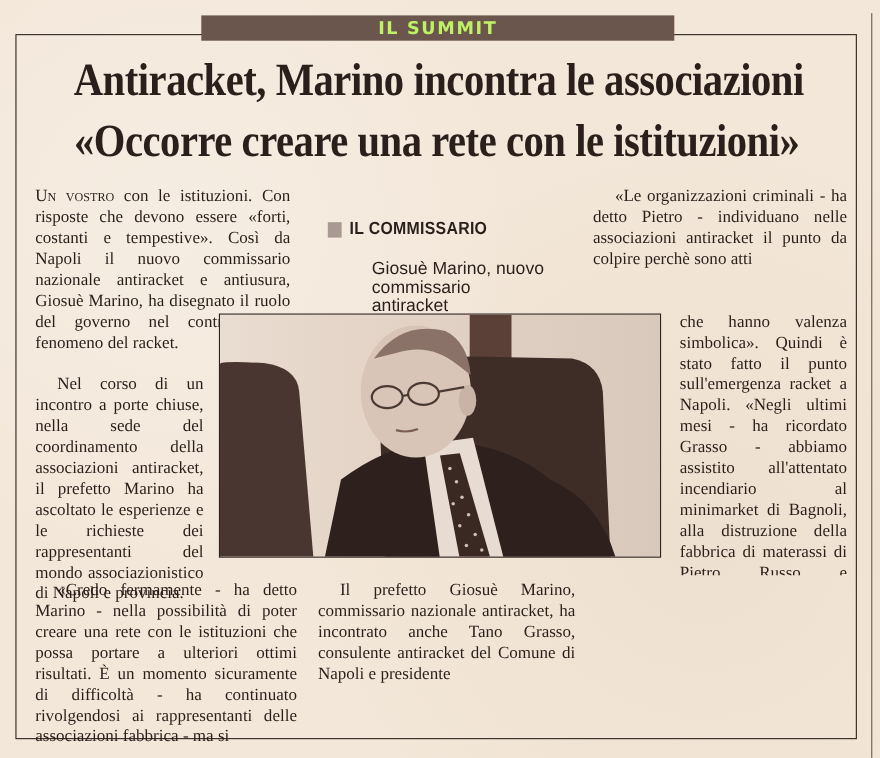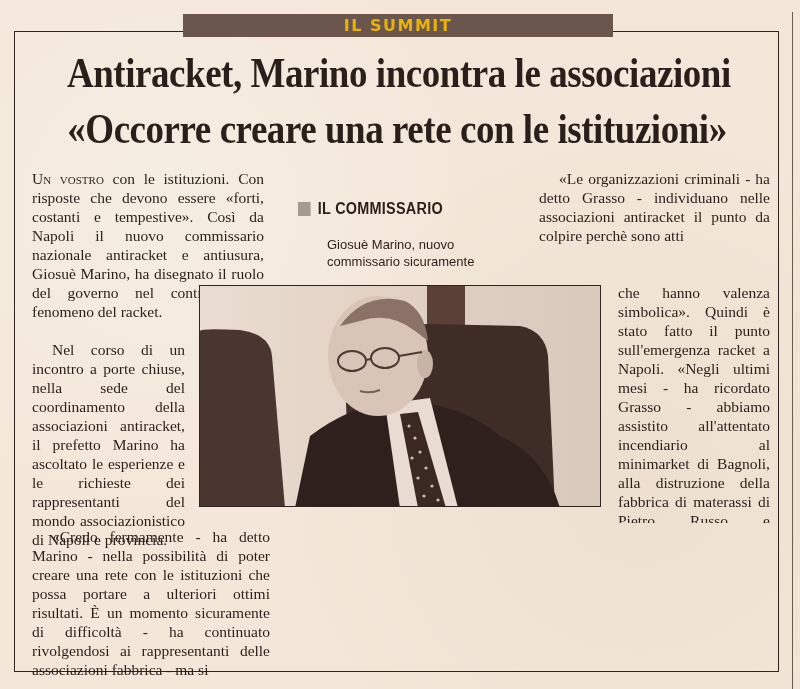"IL SUMMIT" .kicker { color: #eab308 -> #bef264 }
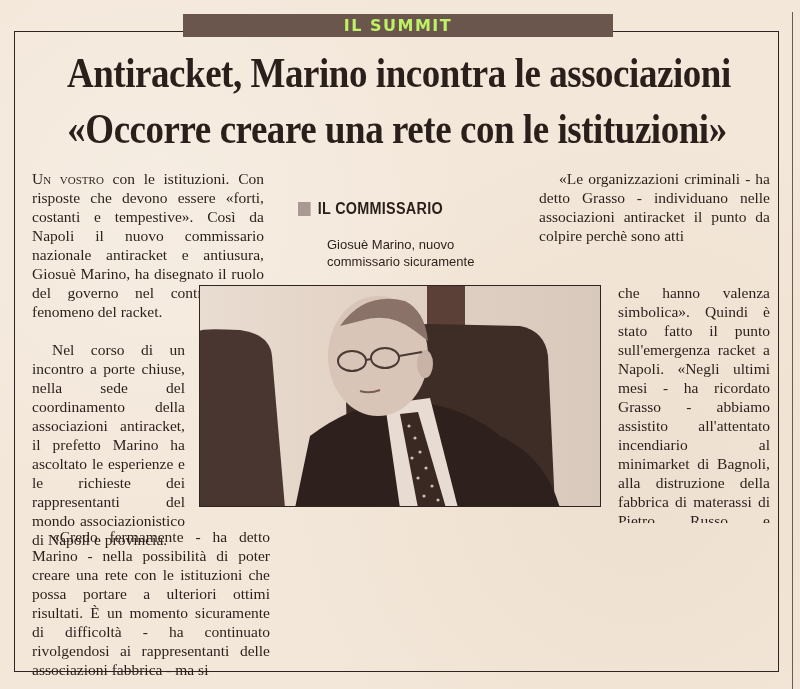"«Le organizzazioni criminali - ha" p.indent { text: Grasso -> Pietro }
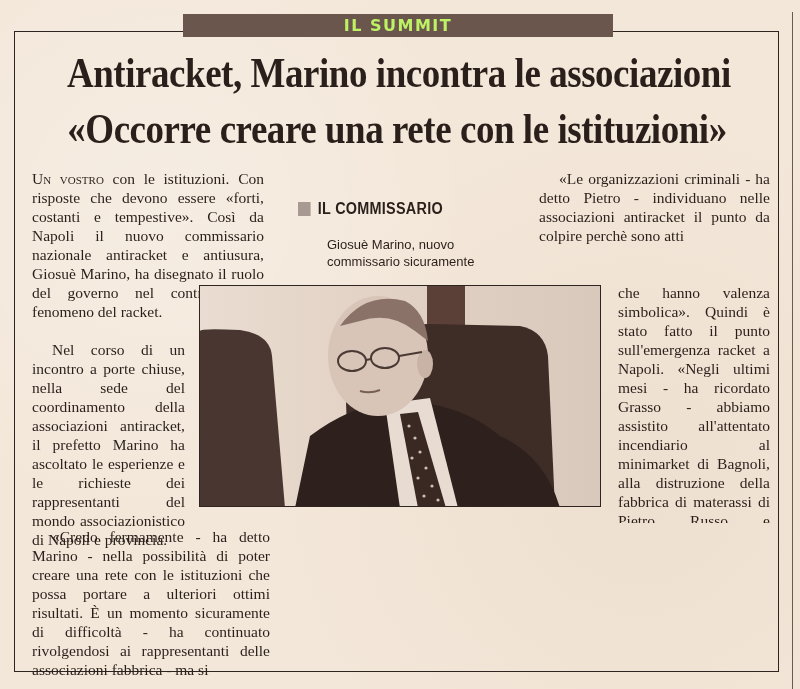"Giosuè Marino, nuovo" .caption { font-size: 13px -> 16px; margin-left: 29px -> 40px }
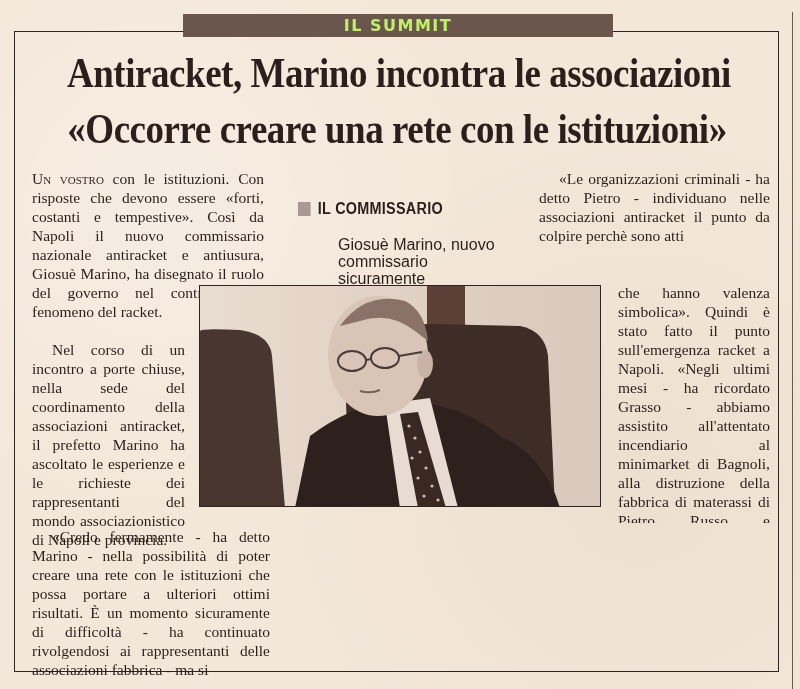"commissario sicuramente" div { text: sicuramente -> antiracket }
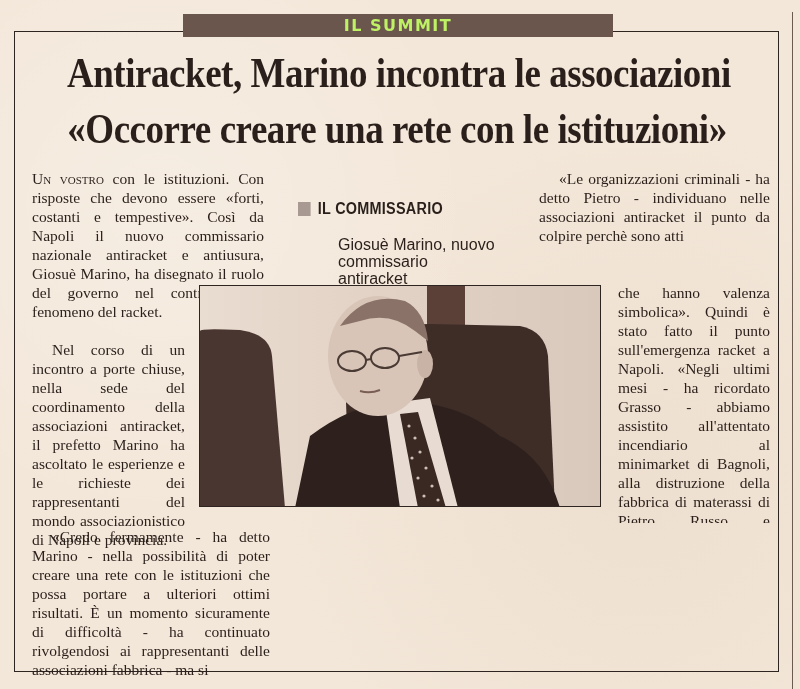"Il prefetto Giosuè Marino, commissario" p.indent { html: none -> <p>Il prefetto Giosuè Marino, commissario nazionale antiracket, ha incontrato anche Tano Grasso, consulente antiracket del Comune di Napoli e presidente</p> }
